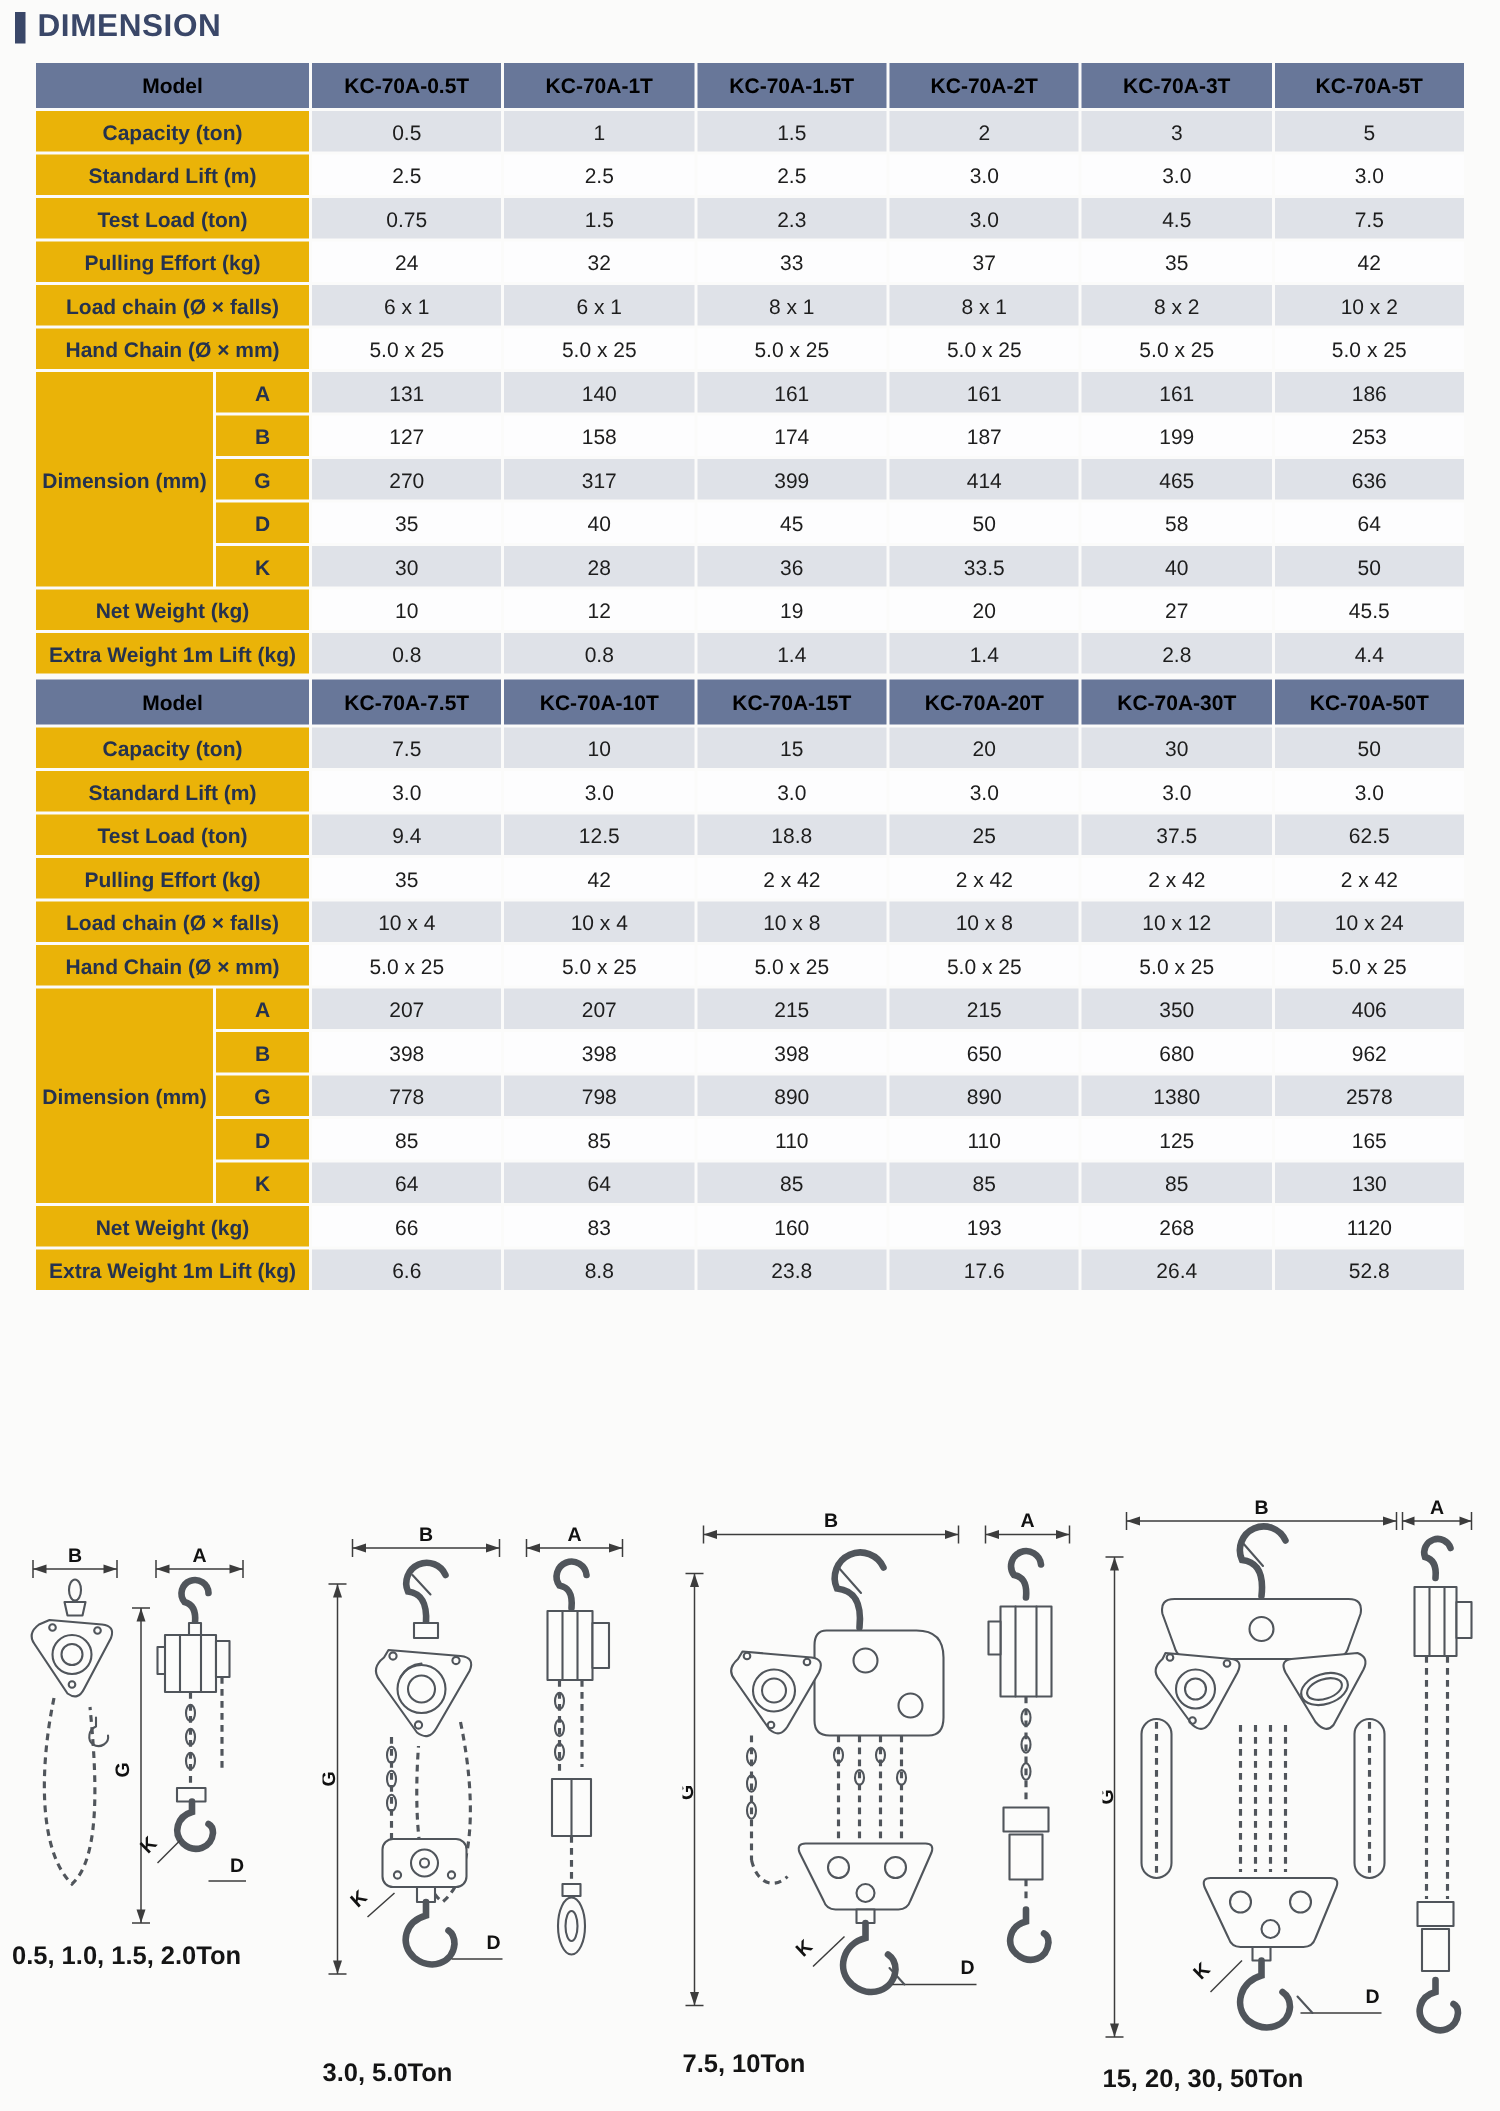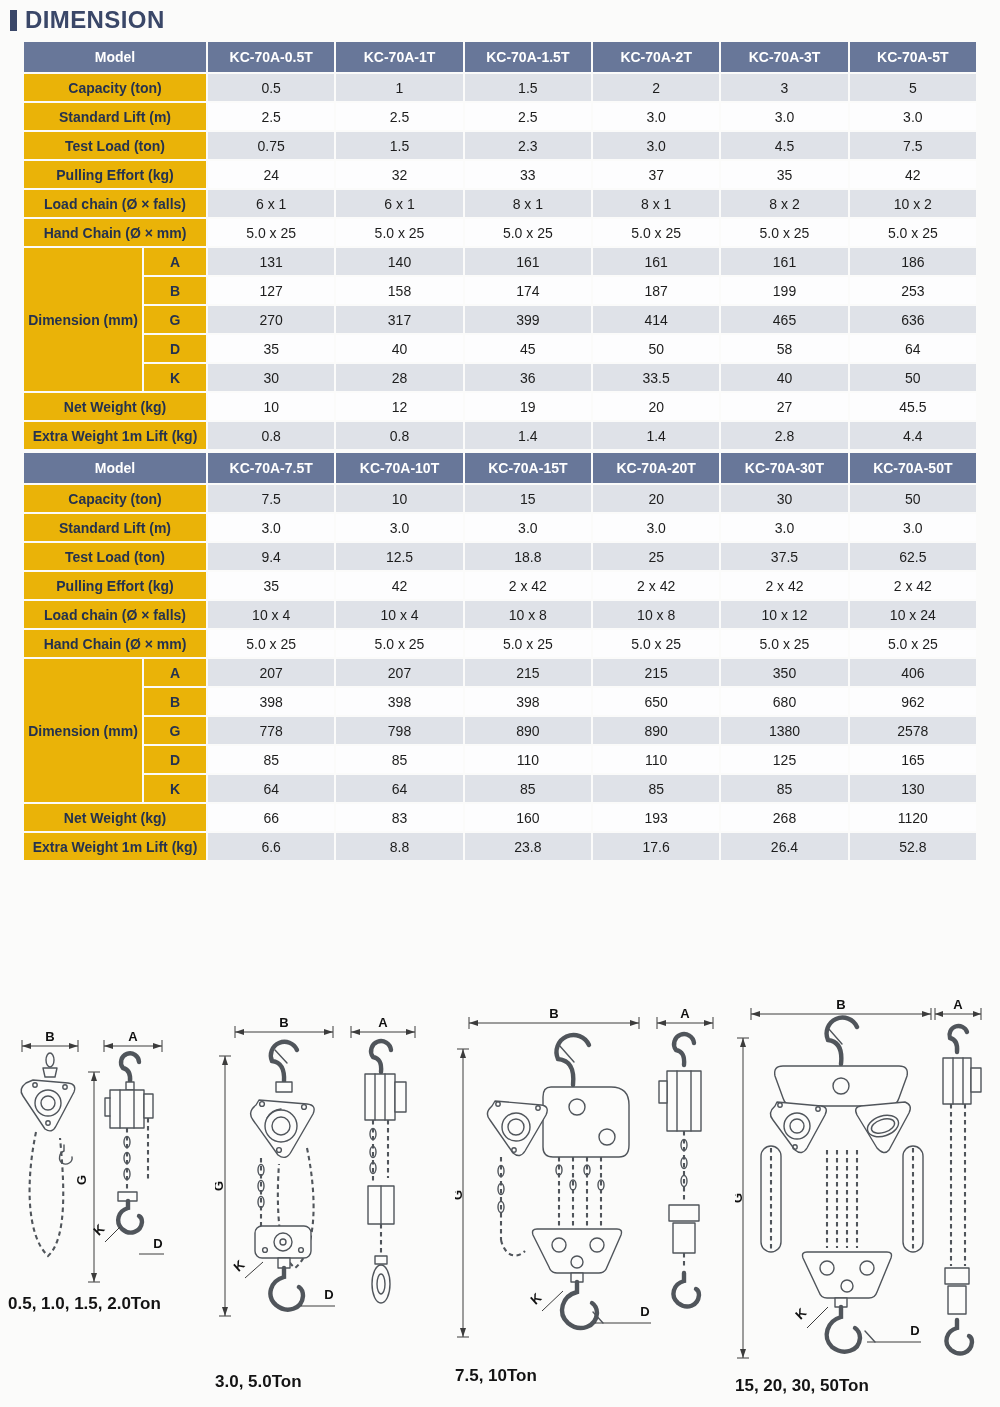"DIMENSION" .ttl { font-size: 24px -> 21px }
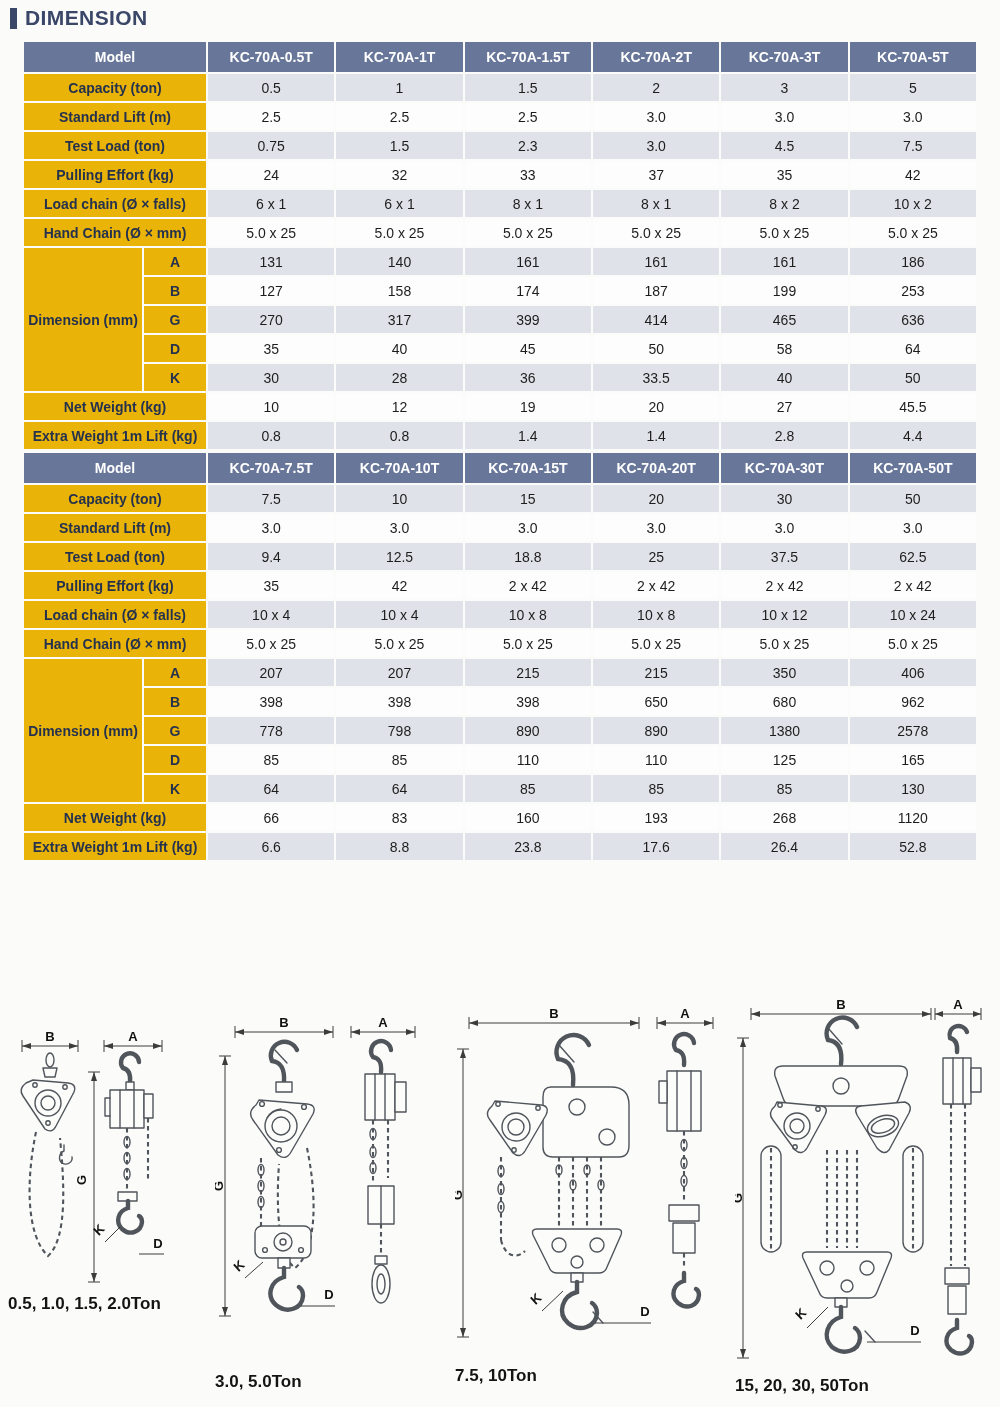"Model" .h-cell { color: #ffffff -> #000000 }
